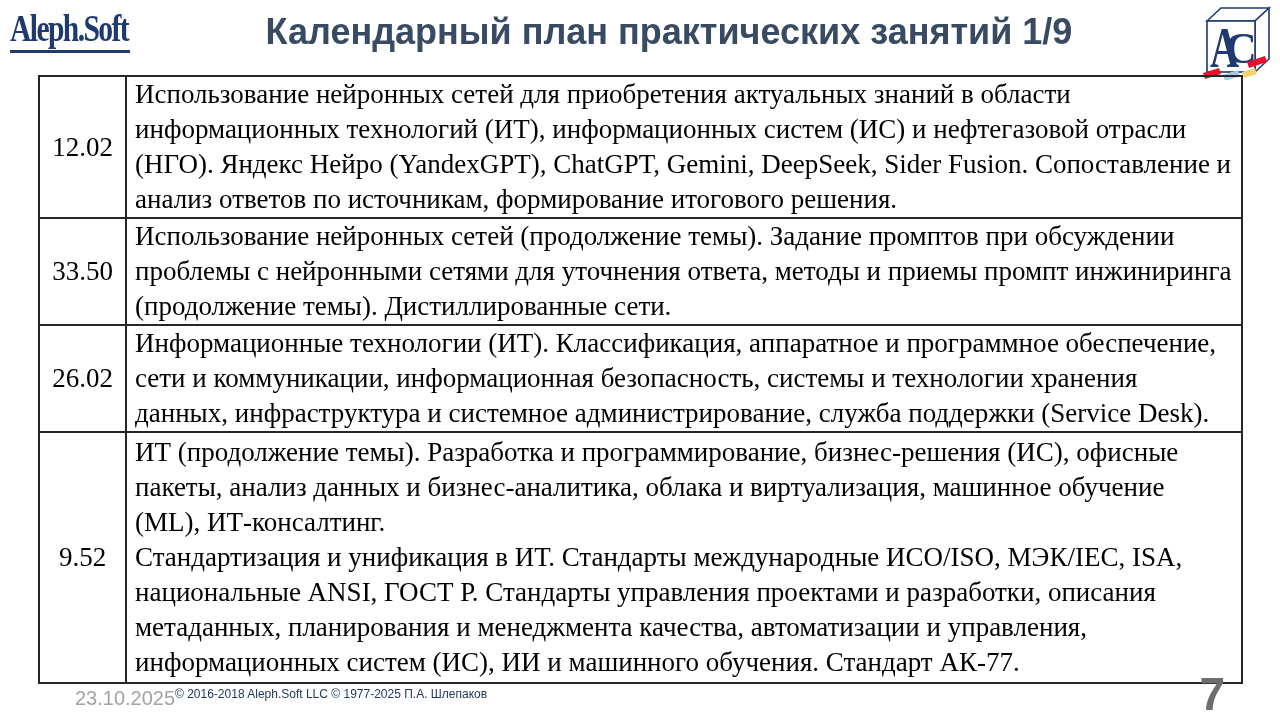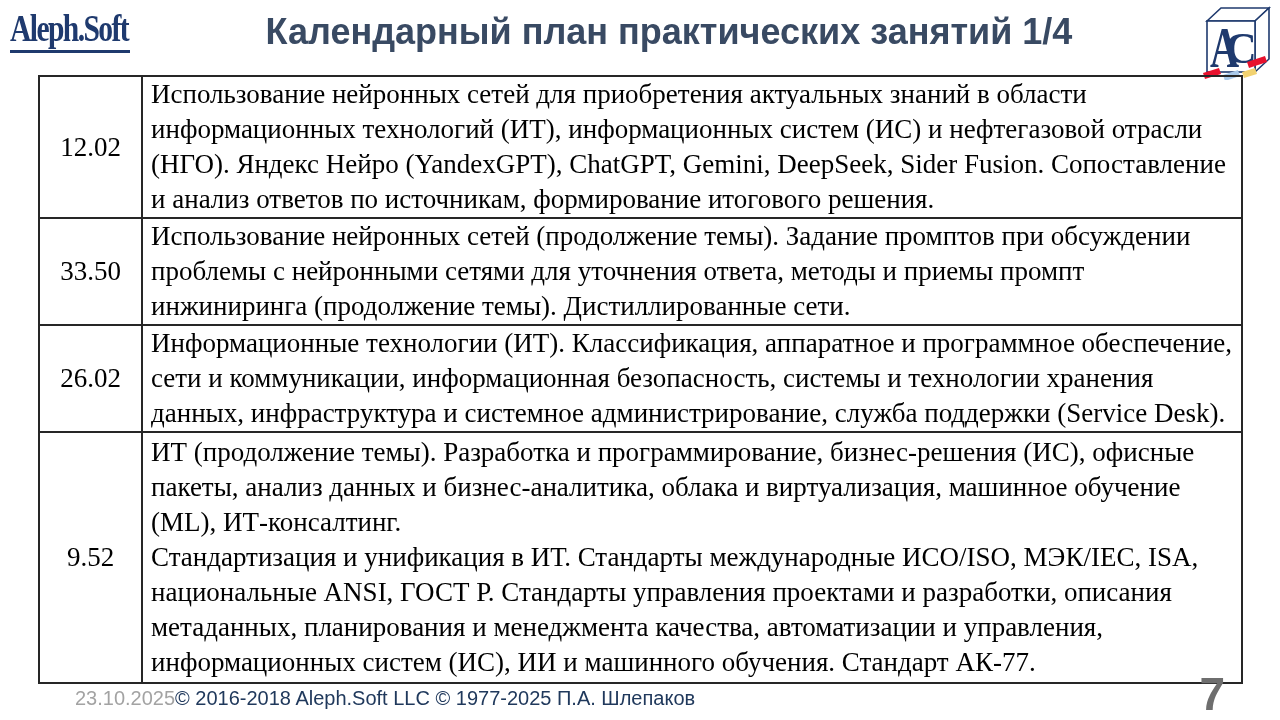"Календарный план практических занятий" div.page-title { text: 1/4 -> 1/9 }
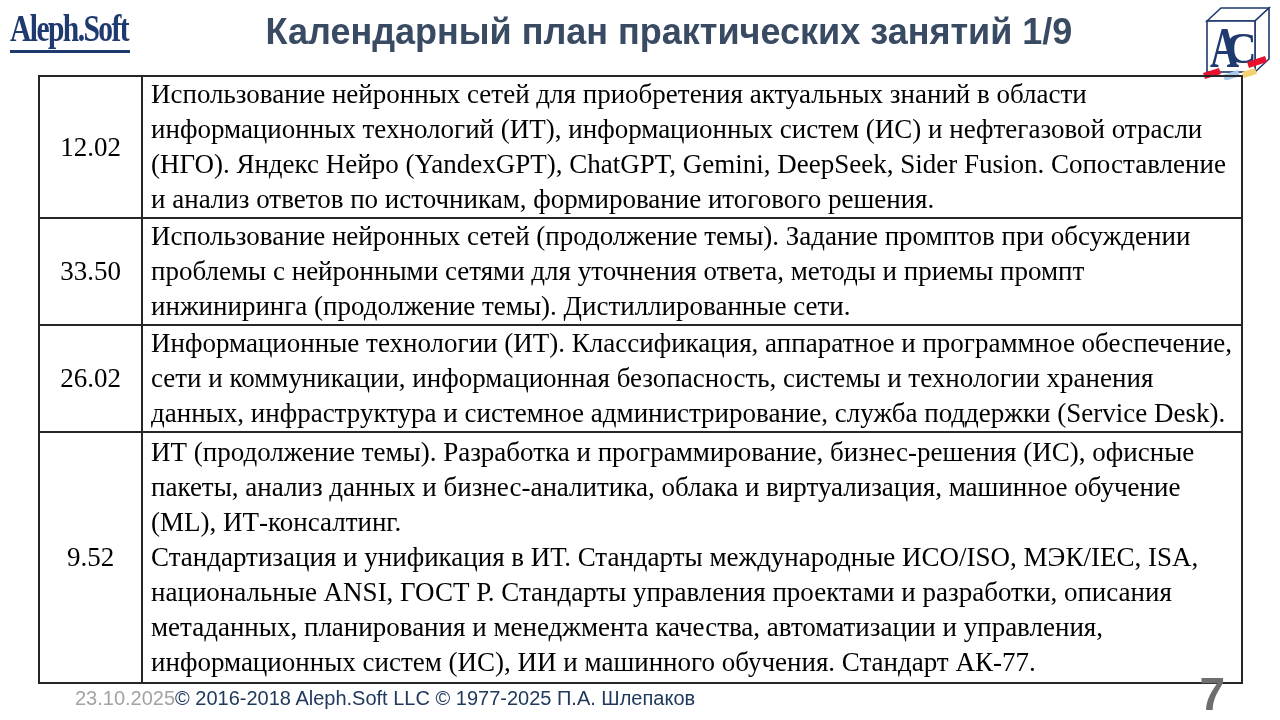"12.02" td.date-cell { padding: 8px -> 0 }
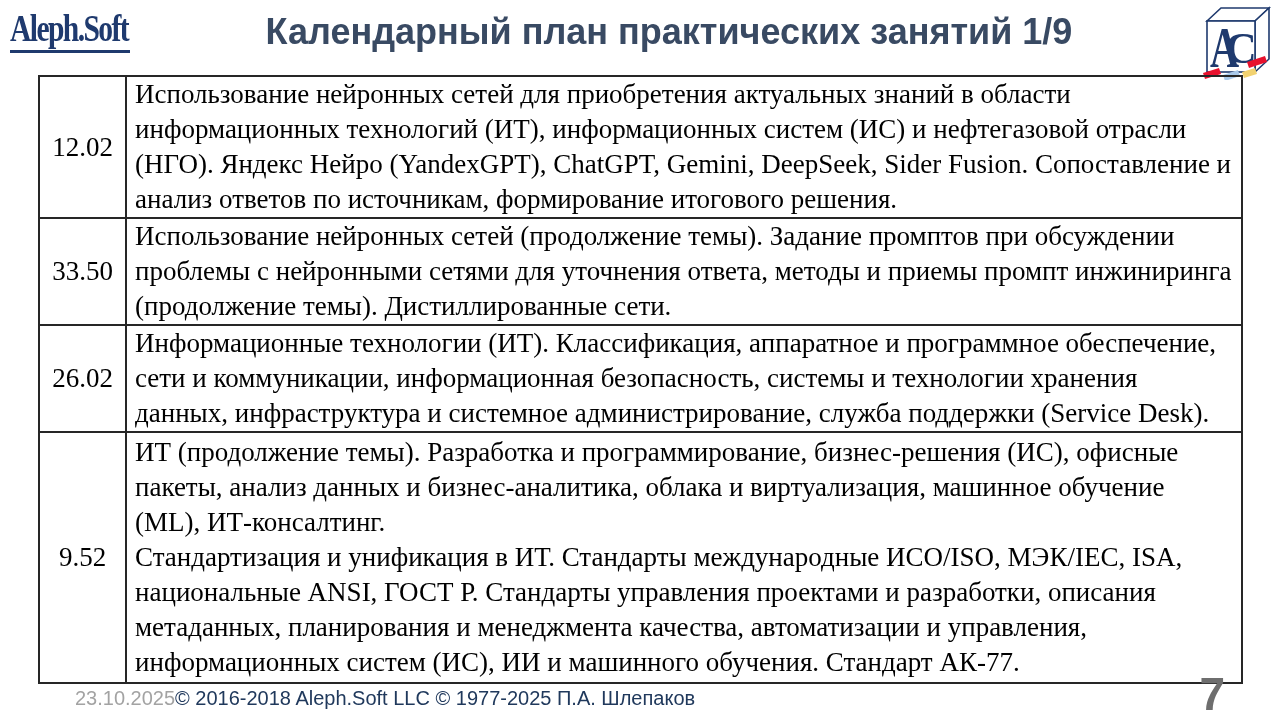"© 2016-2018 Aleph.Soft LLC ©" .footer-copy { font-size: 20px -> 12px }
